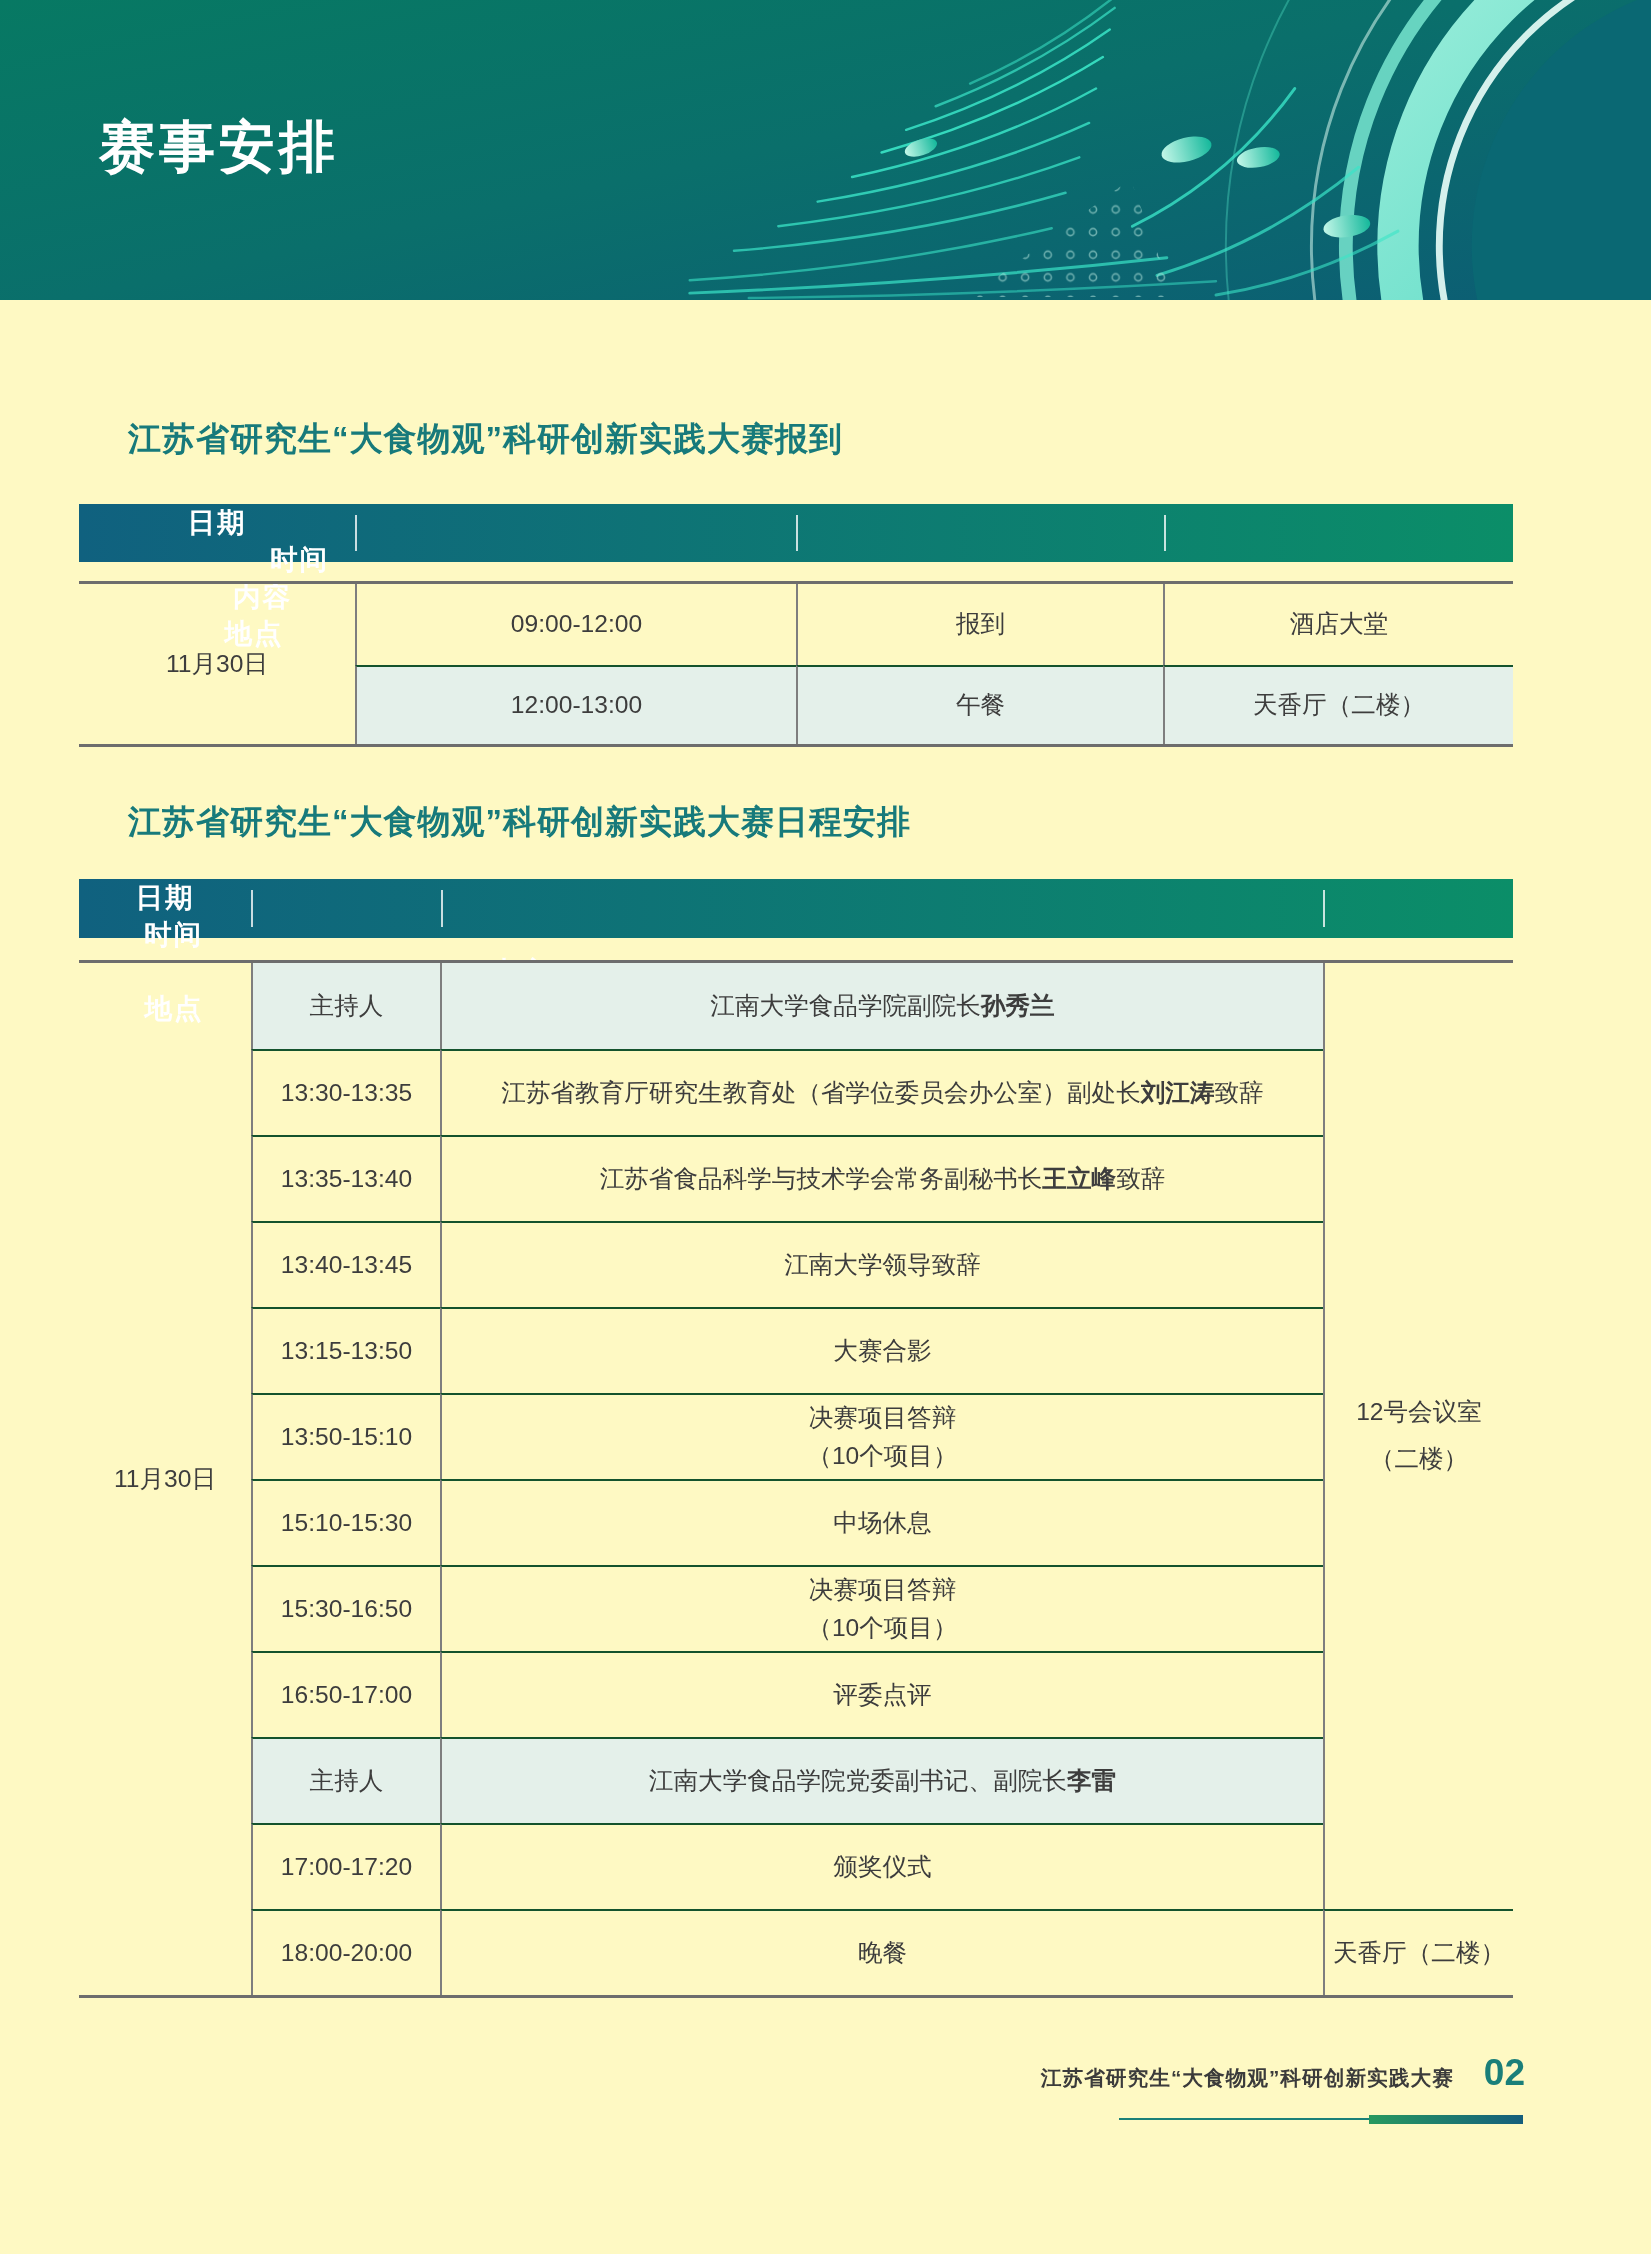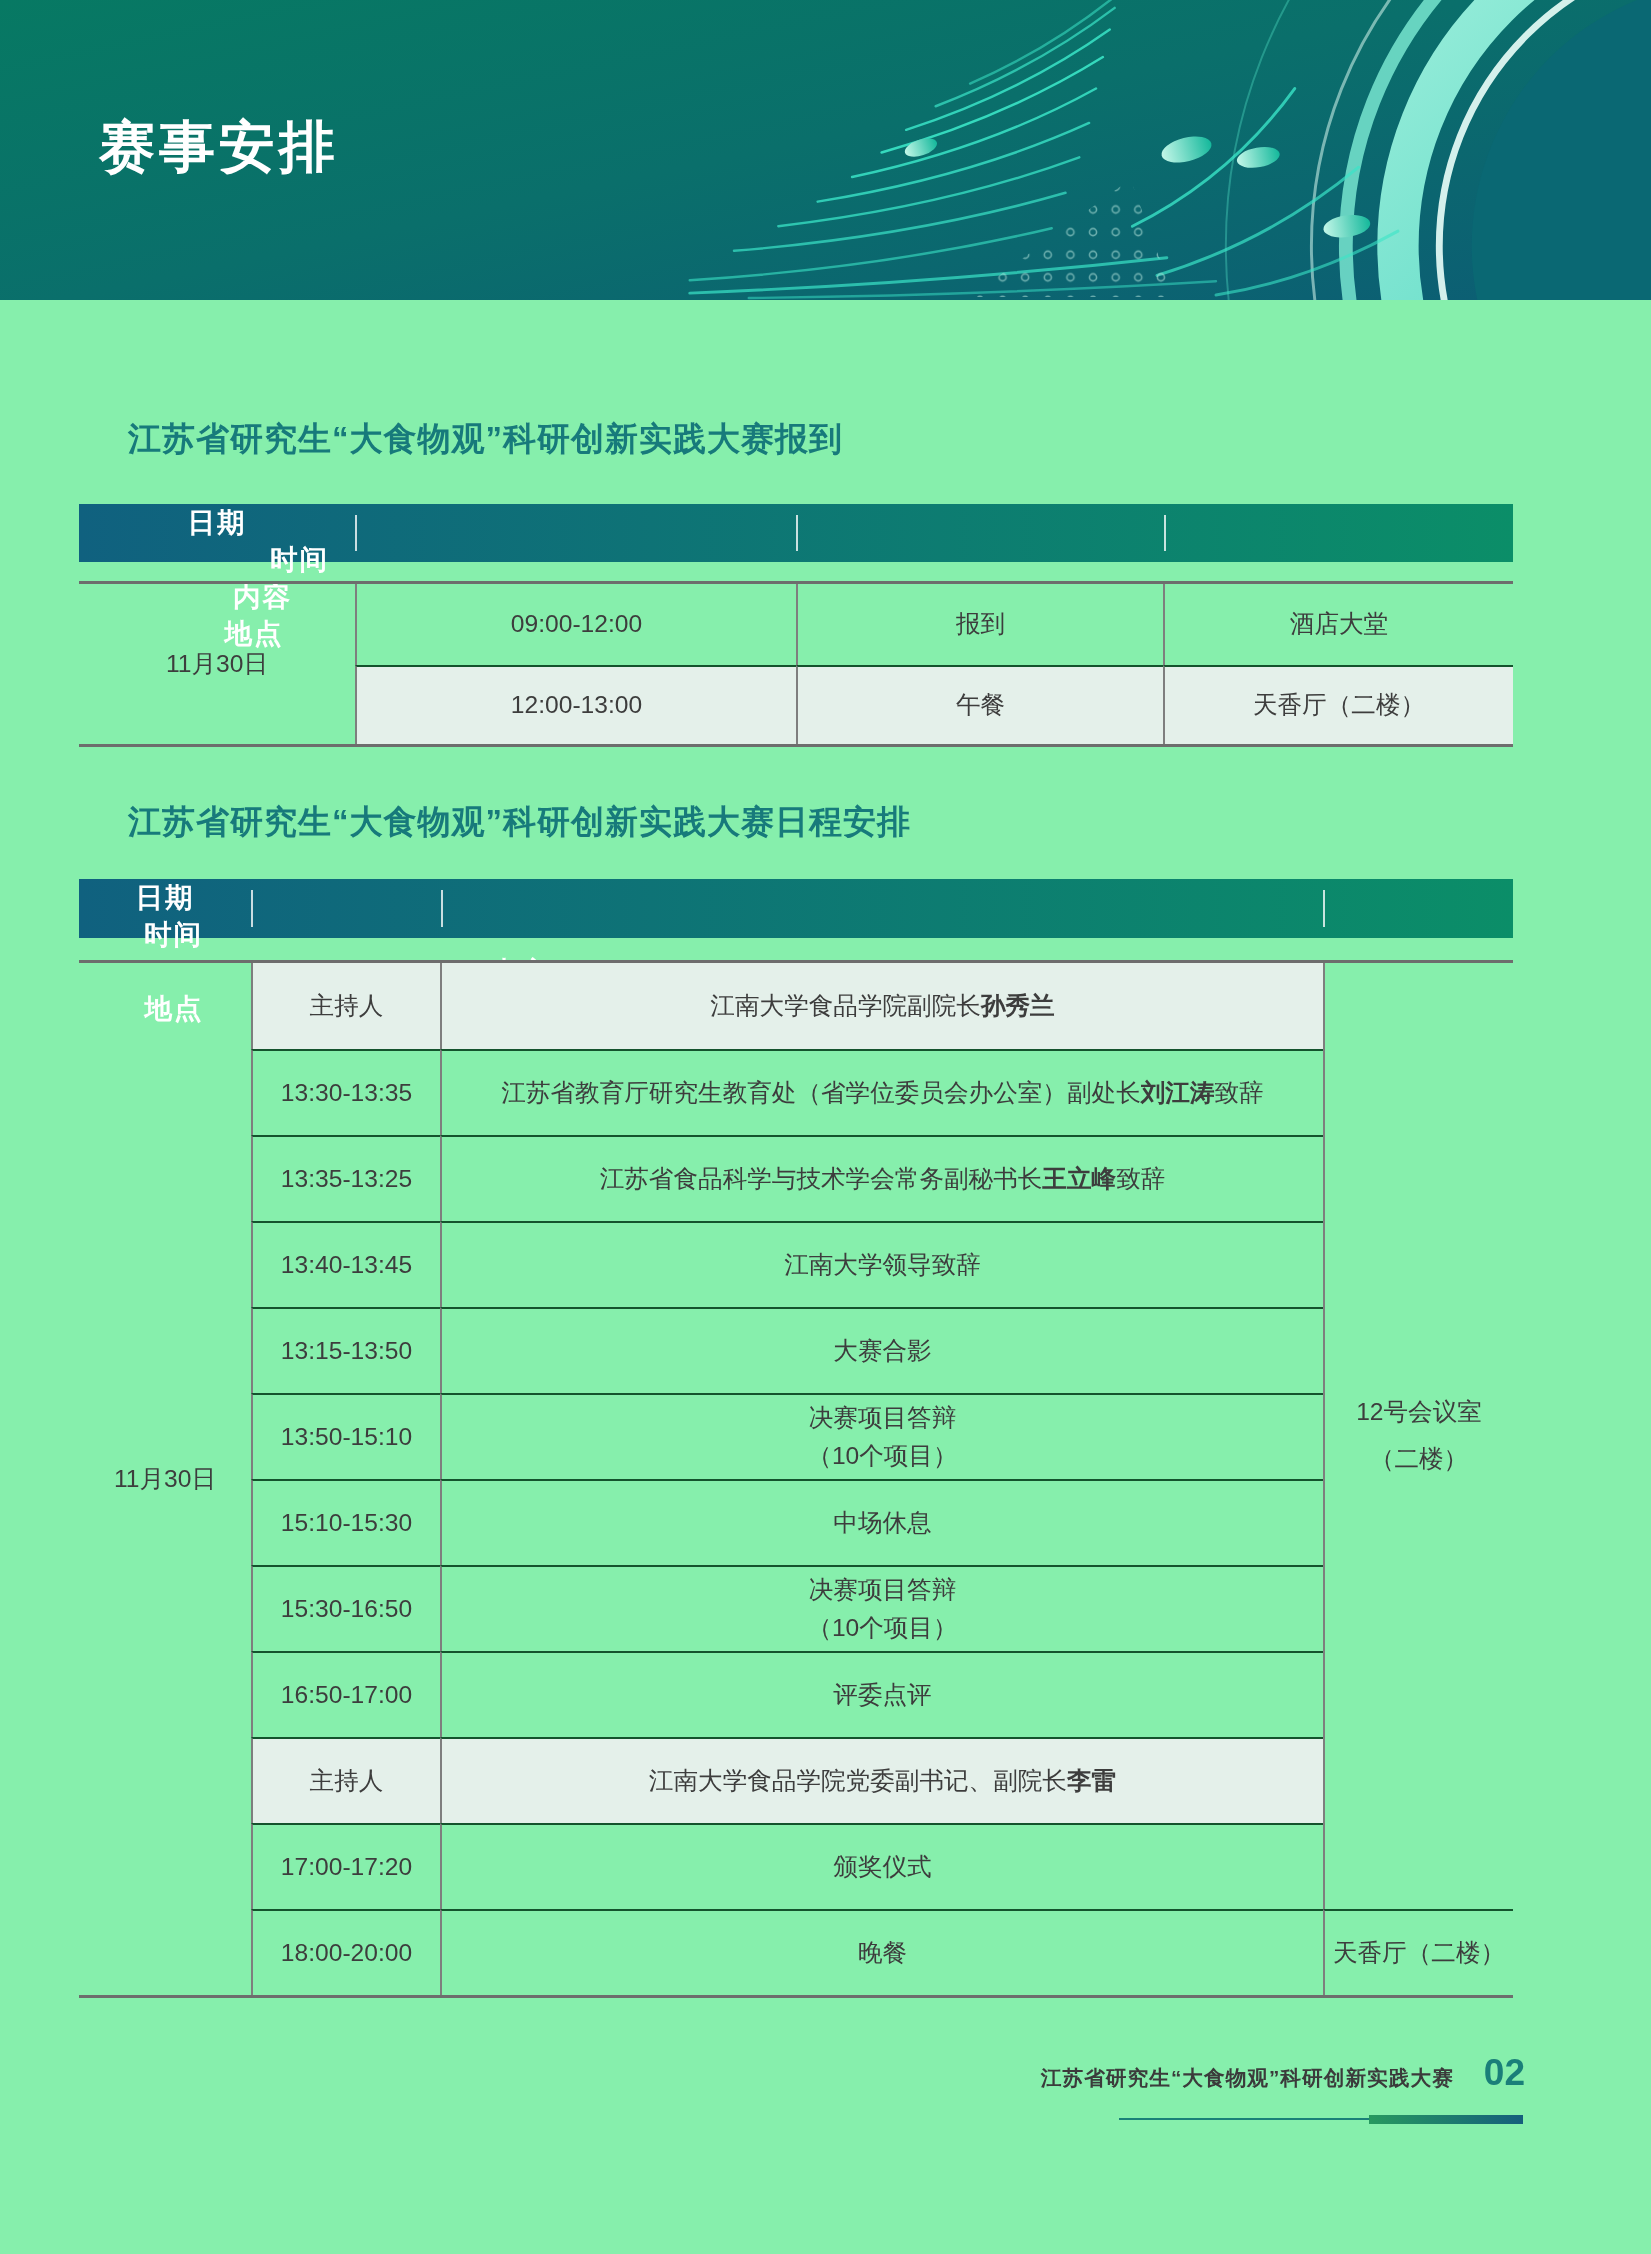"赛事安排" .page { background: #86efac -> #fef9c3 }
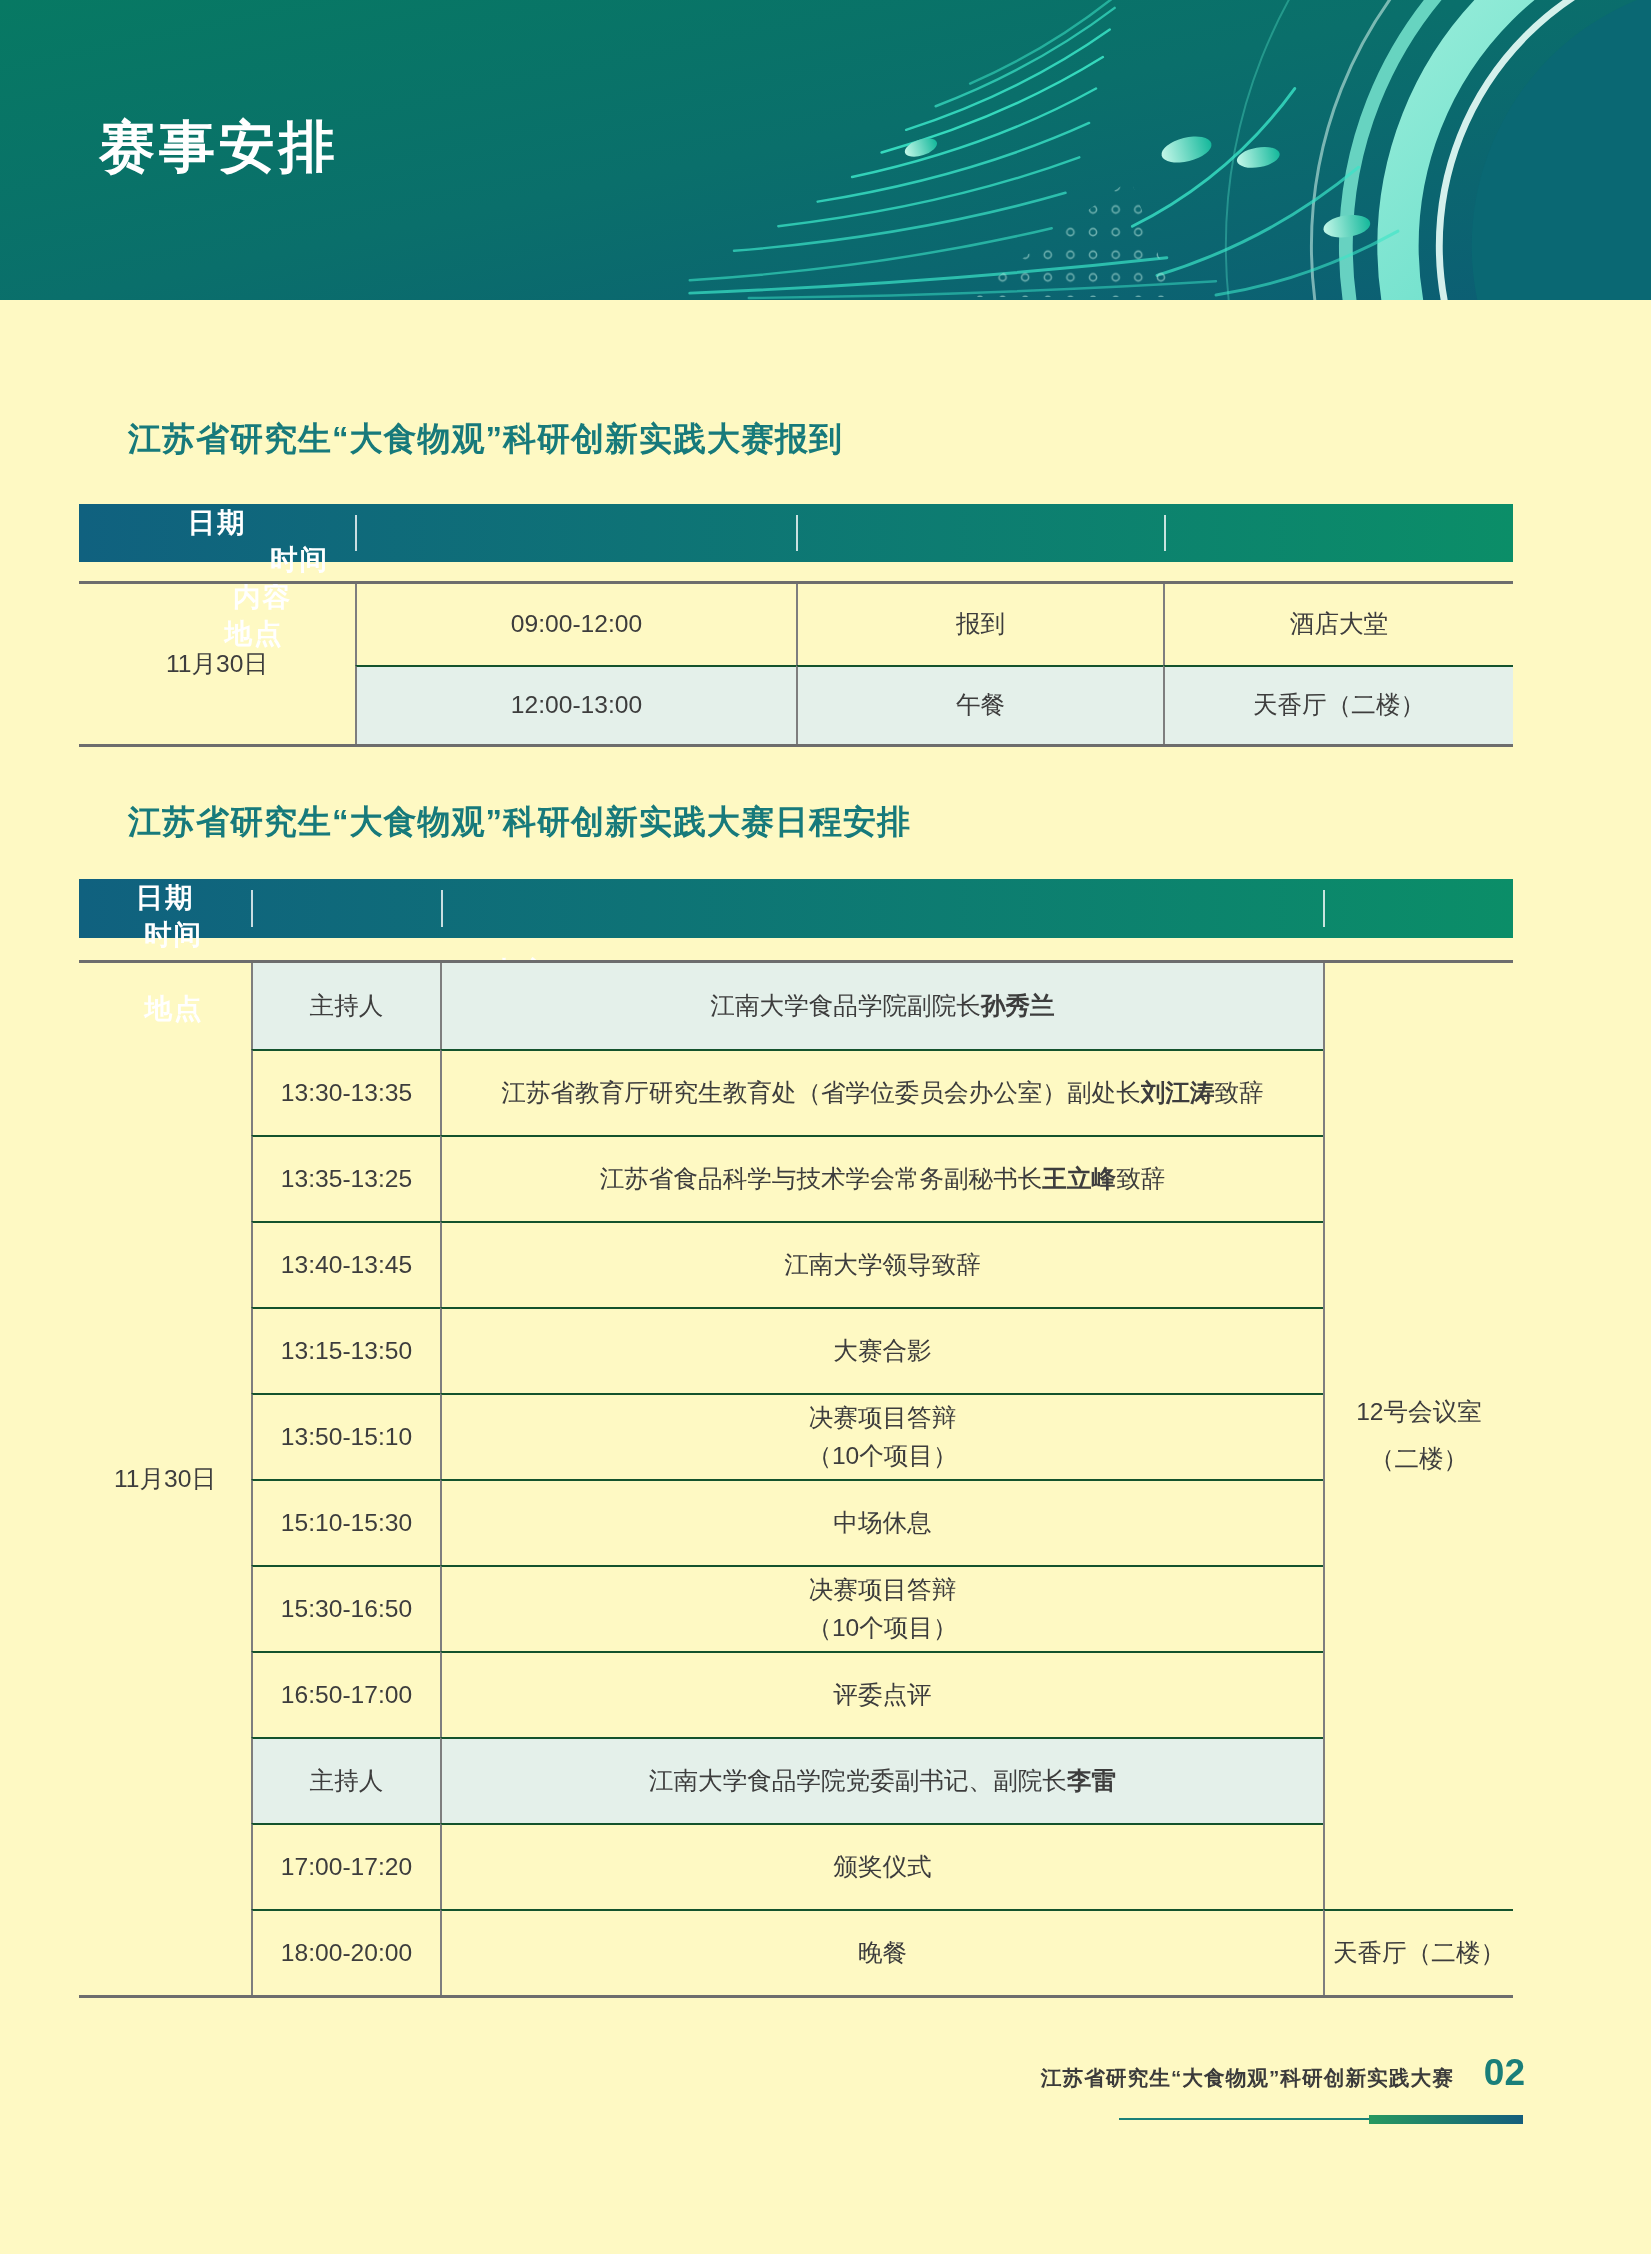"13:35-13:25" div.cell { text: 13:35-13:25 -> 13:35-13:40 }
